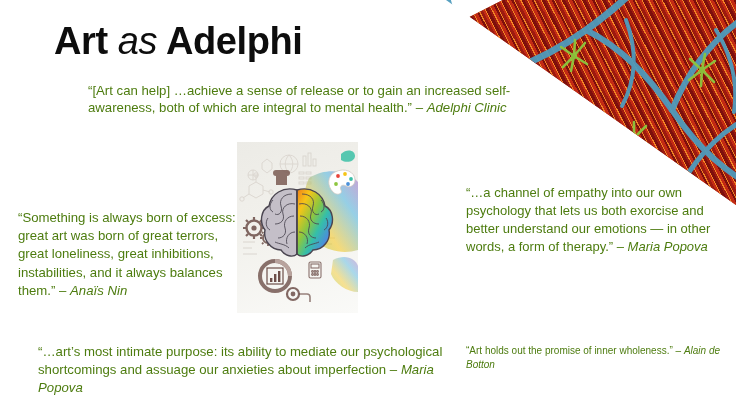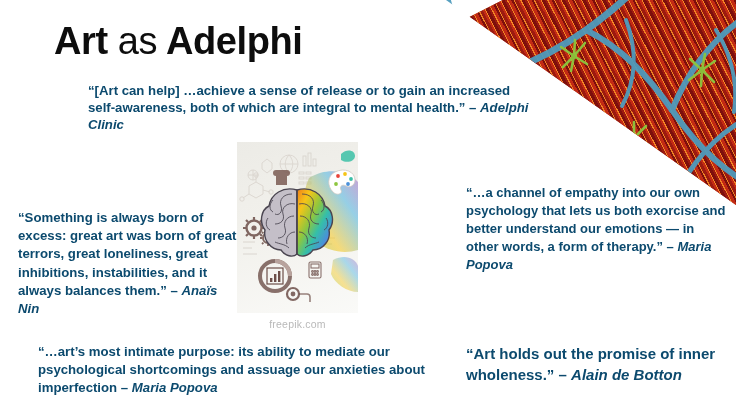"as" #title .em { font-style: none -> italic }
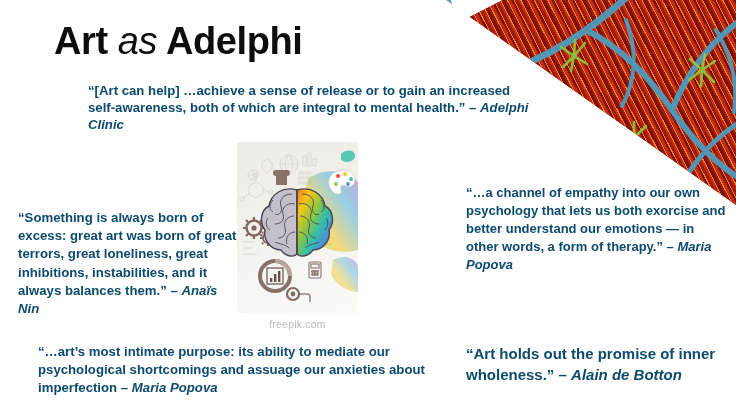"“[Art can help] …achieve a" .quote { color: #0c4a6e -> #4d7c0f; font-weight: bold -> none }
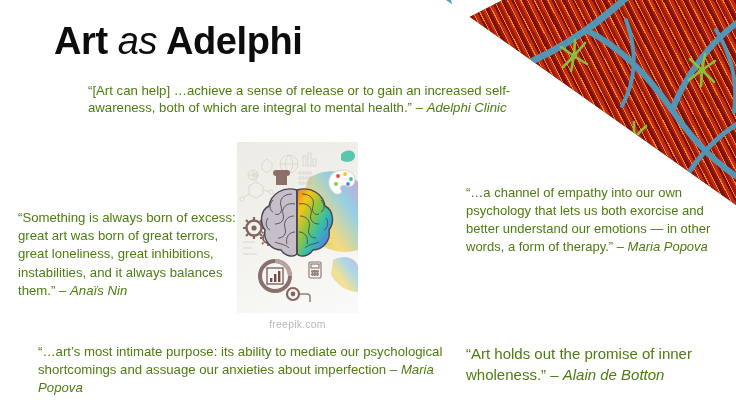"freepik.com" div { html: <div>freepik.com</div> -> none }
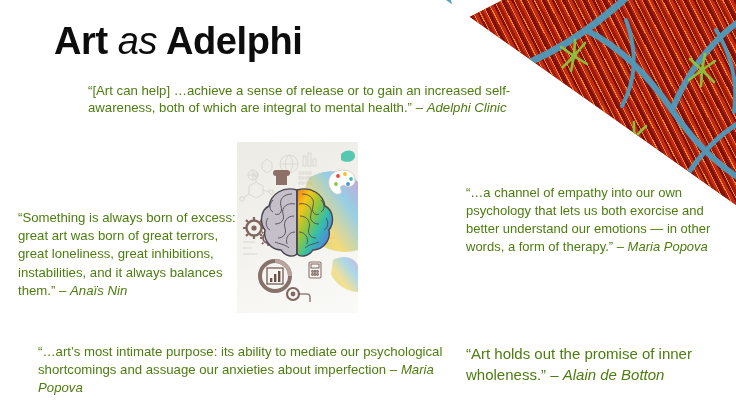"“Art holds out the promise" #quote-bottom-right { font-size: 15px -> 10px }
